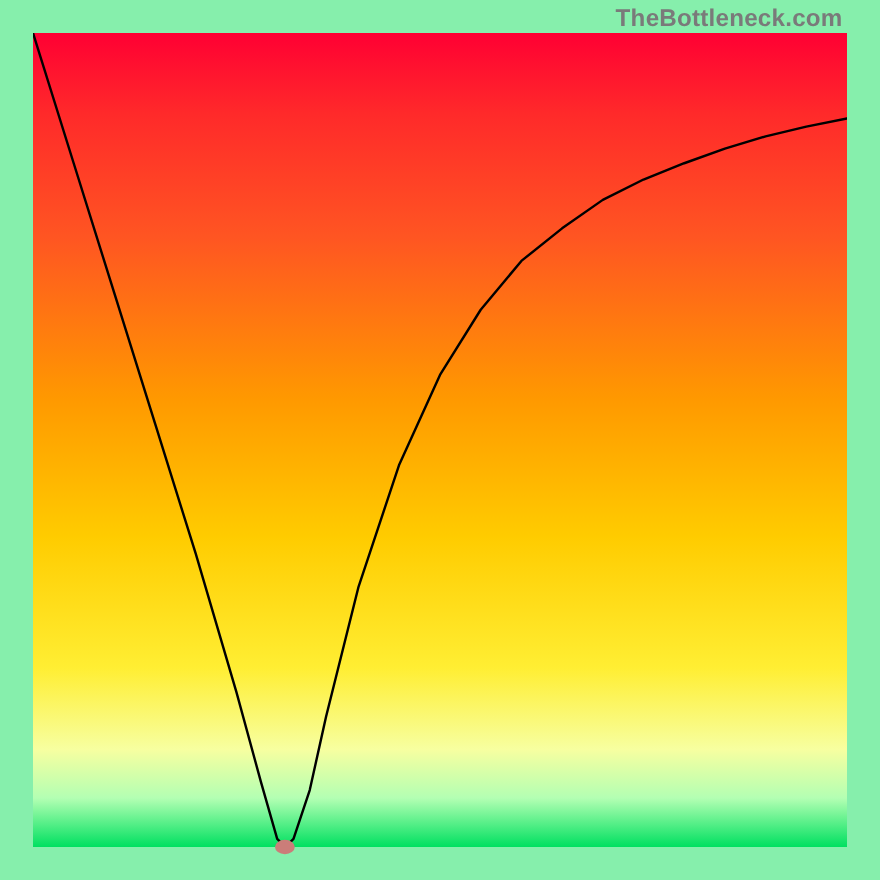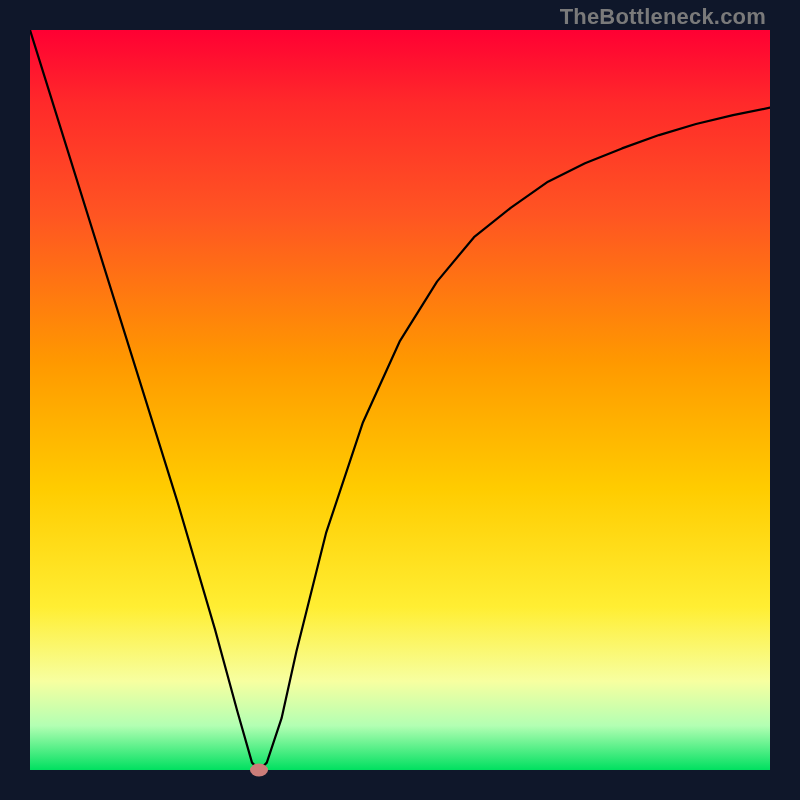"TheBottleneck.com" .frame { background: #0f172a -> #86efac }
